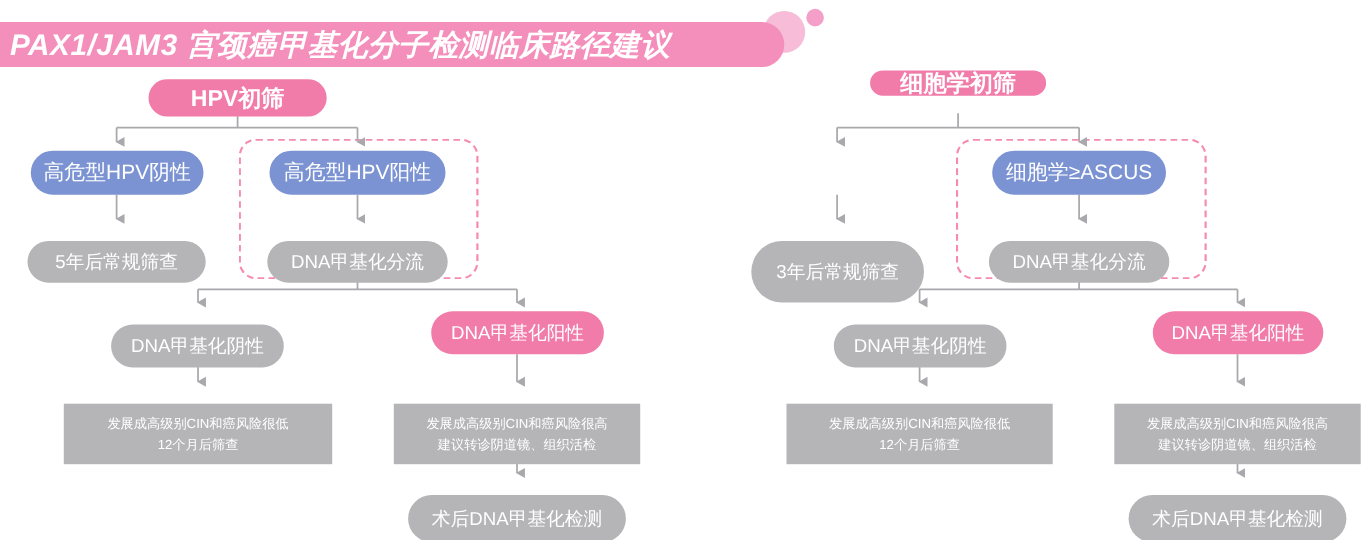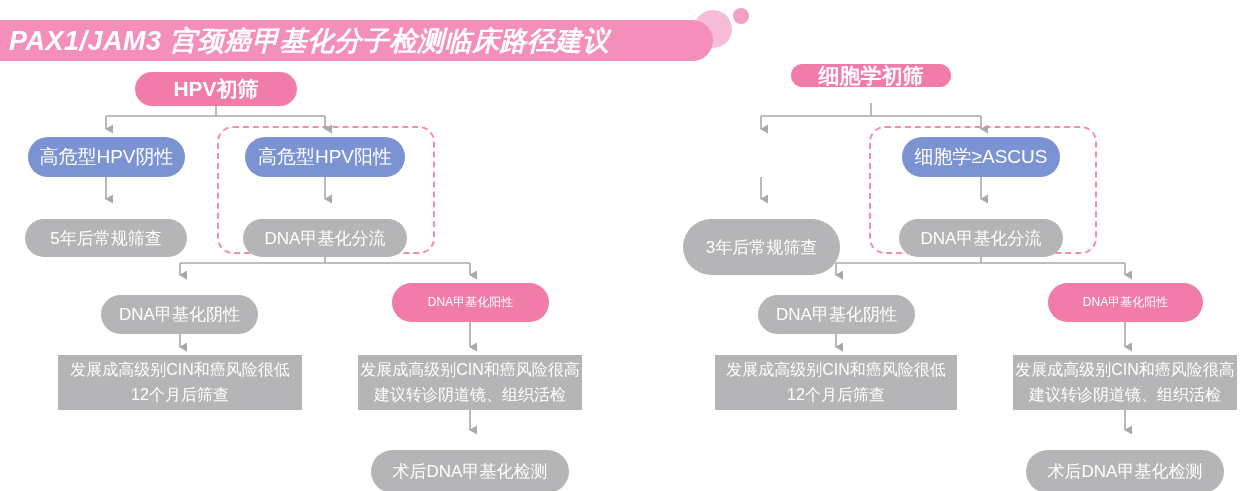"DNA甲基化阳性" .pill-pink { font-size: 12px -> 17px }
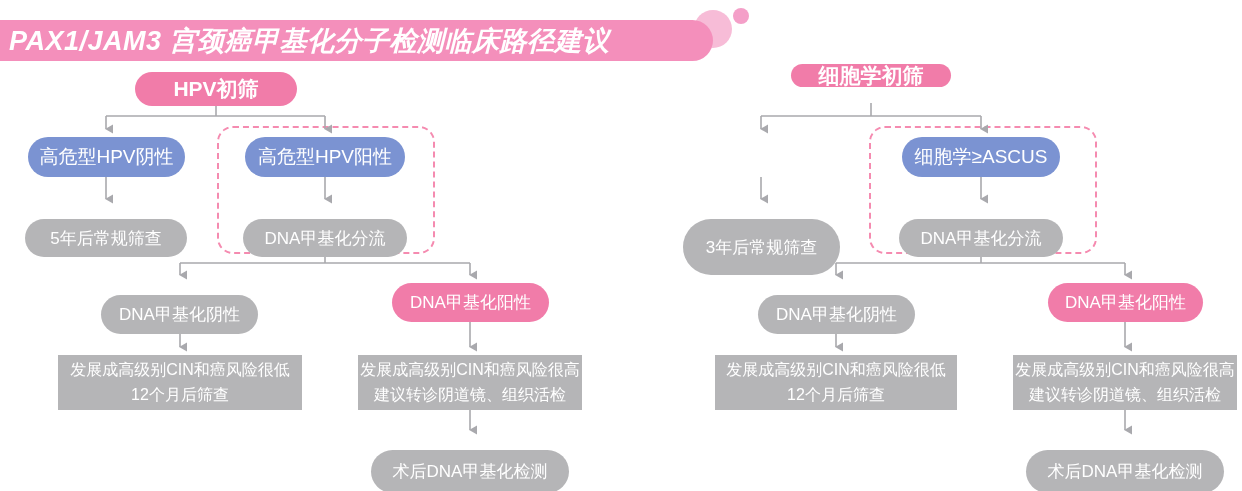"发展成高级别CIN和癌风险很低" .rect-gray { font-size: 16px -> 12px; margin-top: none -> 12px }
